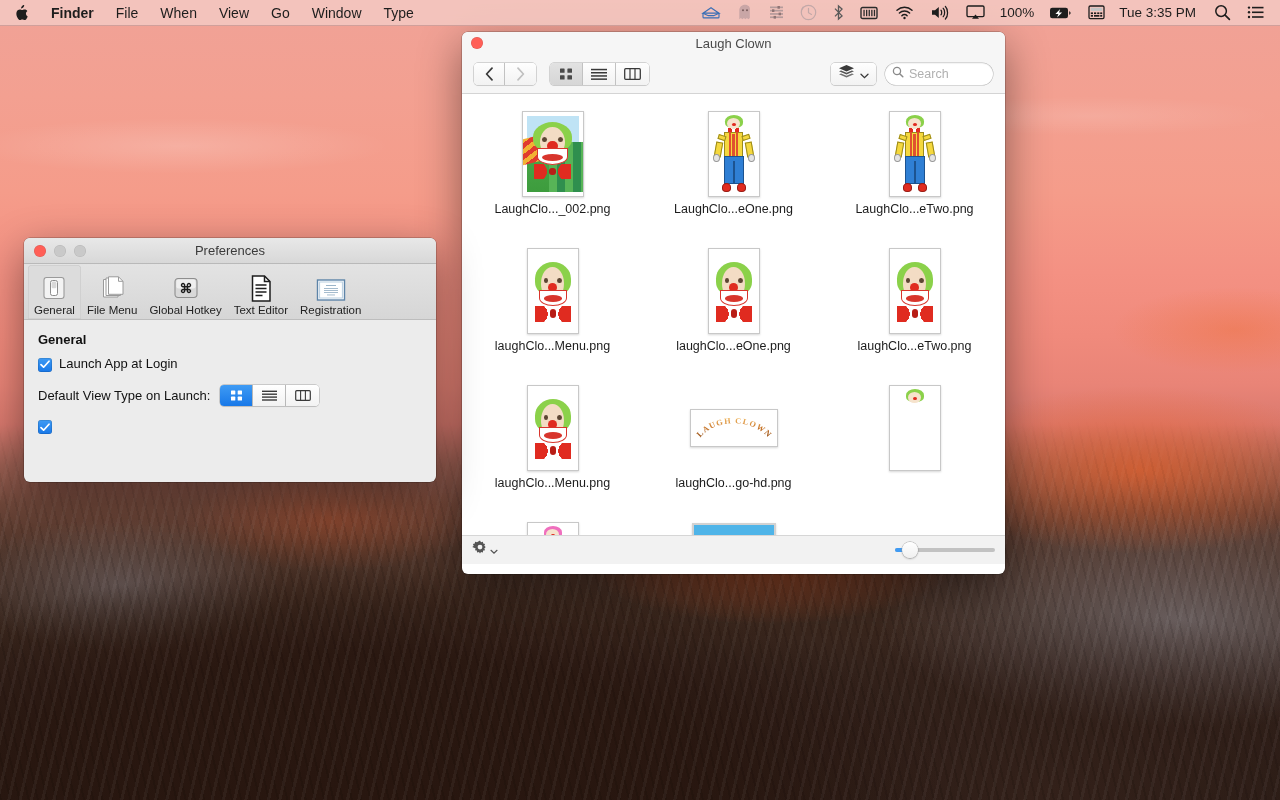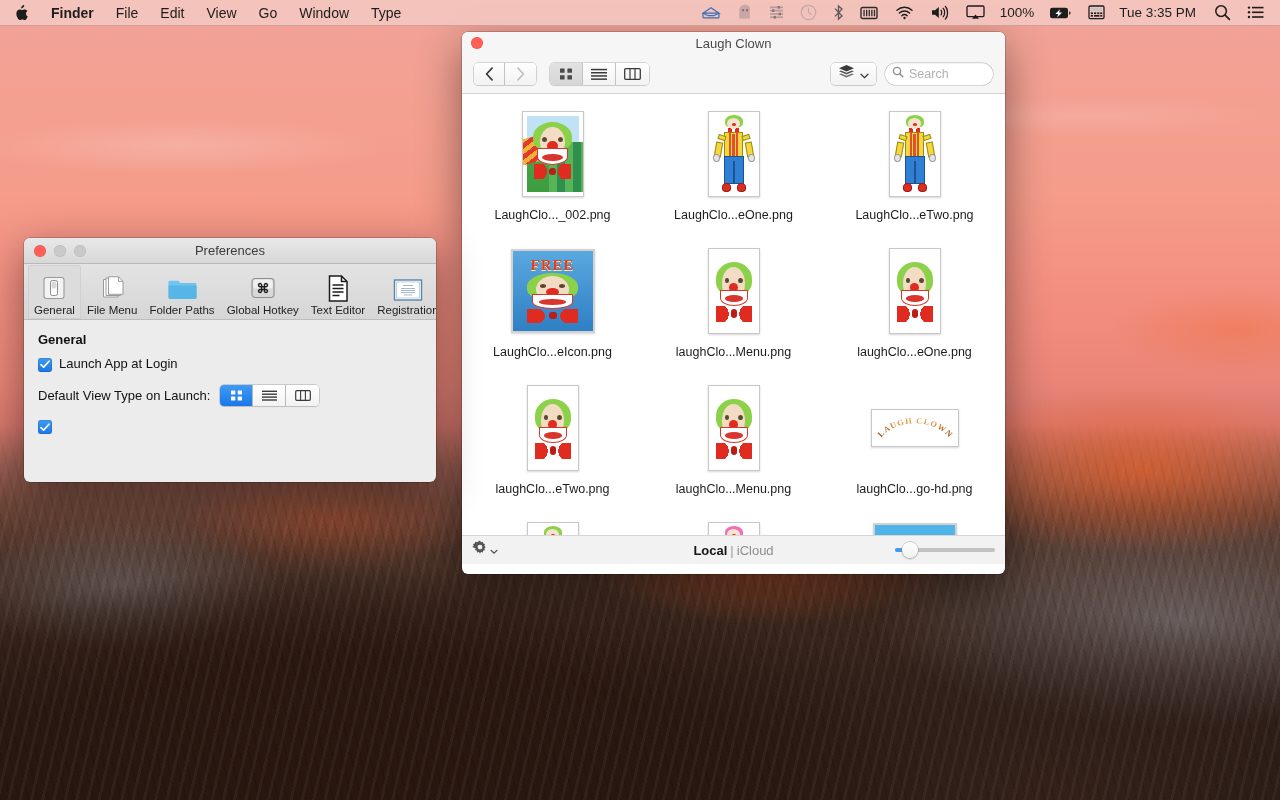"Edit" div.mb-item { text: Edit -> When }
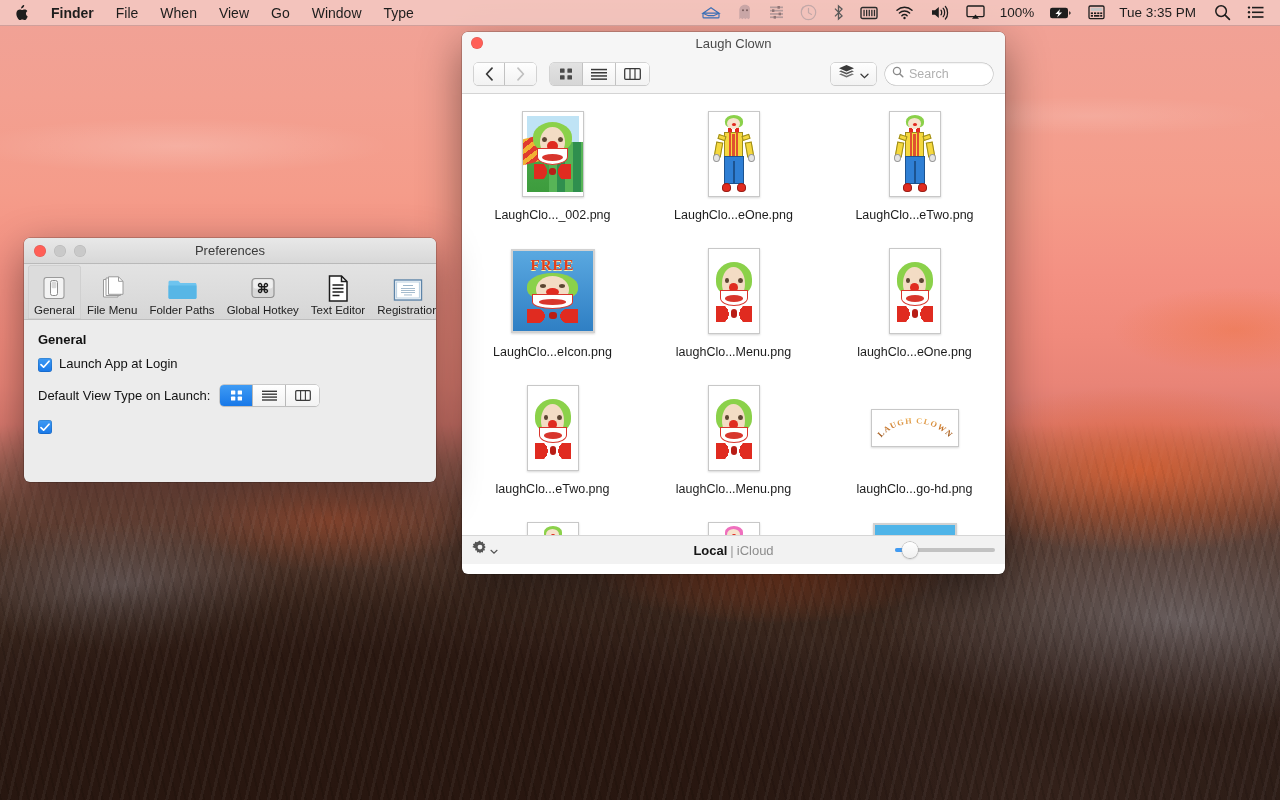"LaughClo..._002.png" .fname { margin-top: 6px -> none }
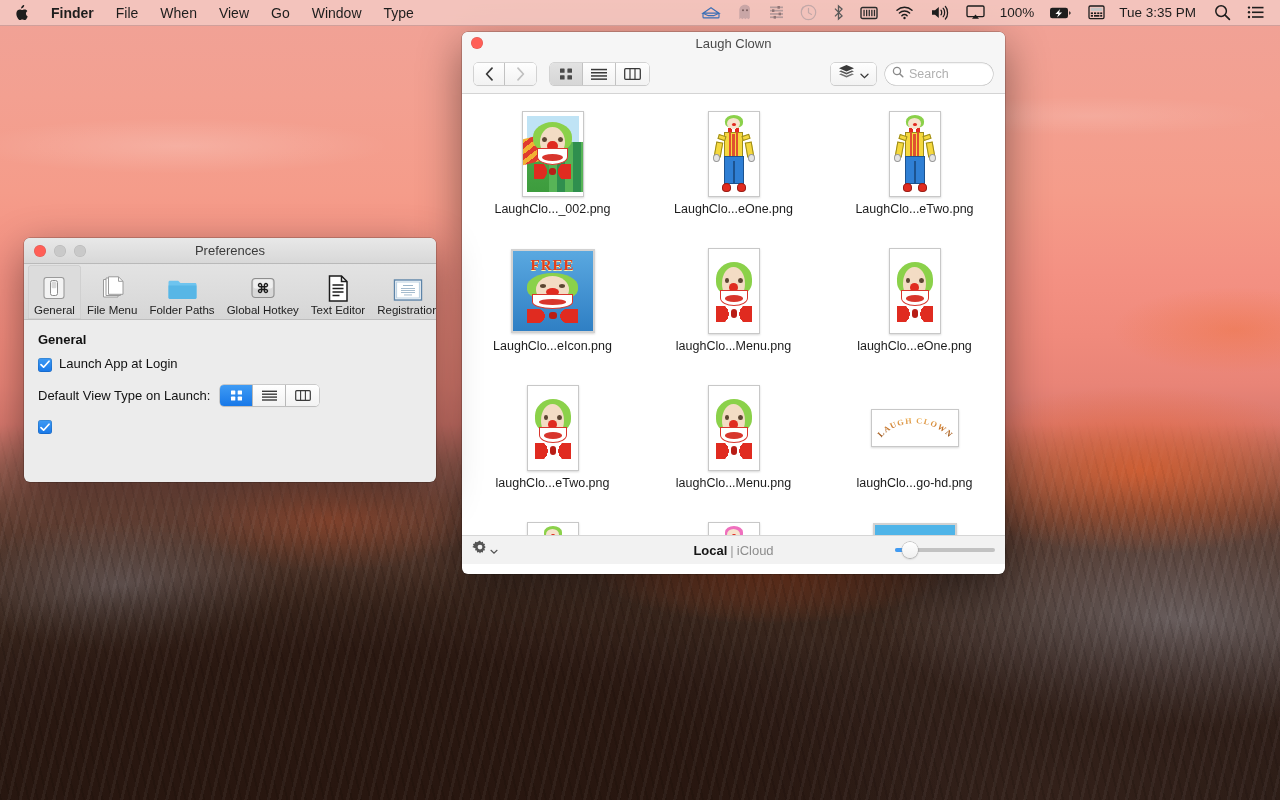"FREE" div.cell { html: <div> <div> <div> <div> <div>FREE</div> <div></div> <div></div> <div></div> <div></div> <div></div> <div></div> <div></div> <div></div> <div></div> </div> </div> </div> <div>LaughClo...eIcon.png</div> </div> -> none }
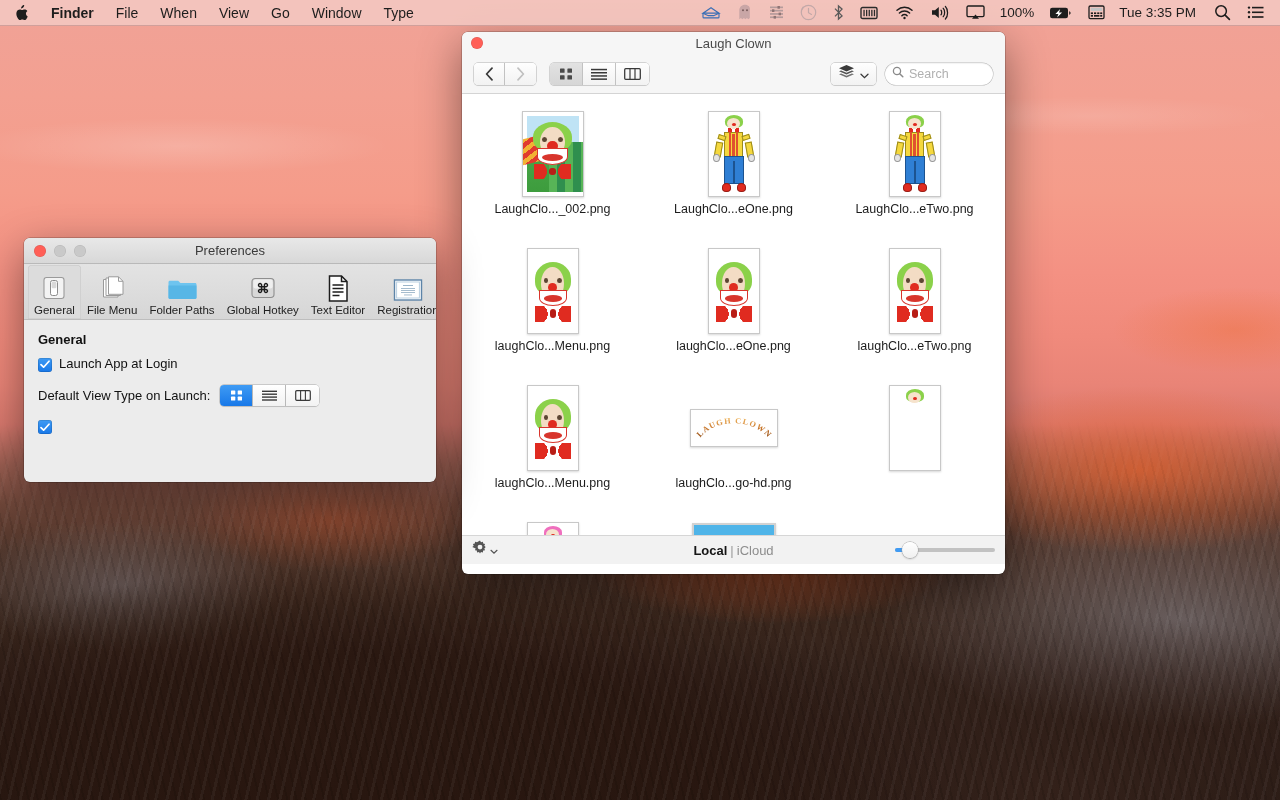"Folder Paths" div.pt-item { html: <div> <div> <svg> <path></path> <path></path> </svg> </div> <div>Folder Paths</div> </div> -> none }
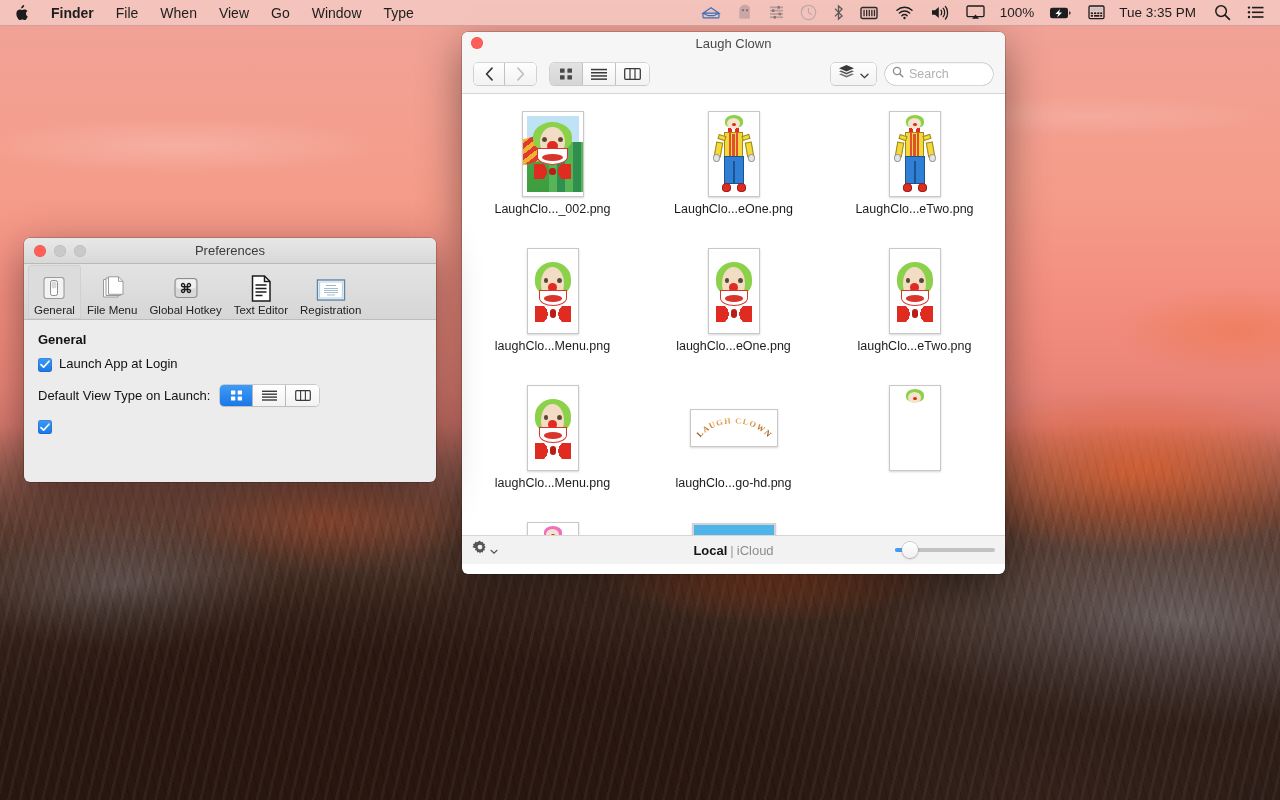"Local | iCloud" div.sb-center { html: <div> <b>Local</b><i>|</i><s>iCloud</s> </div> -> none }
